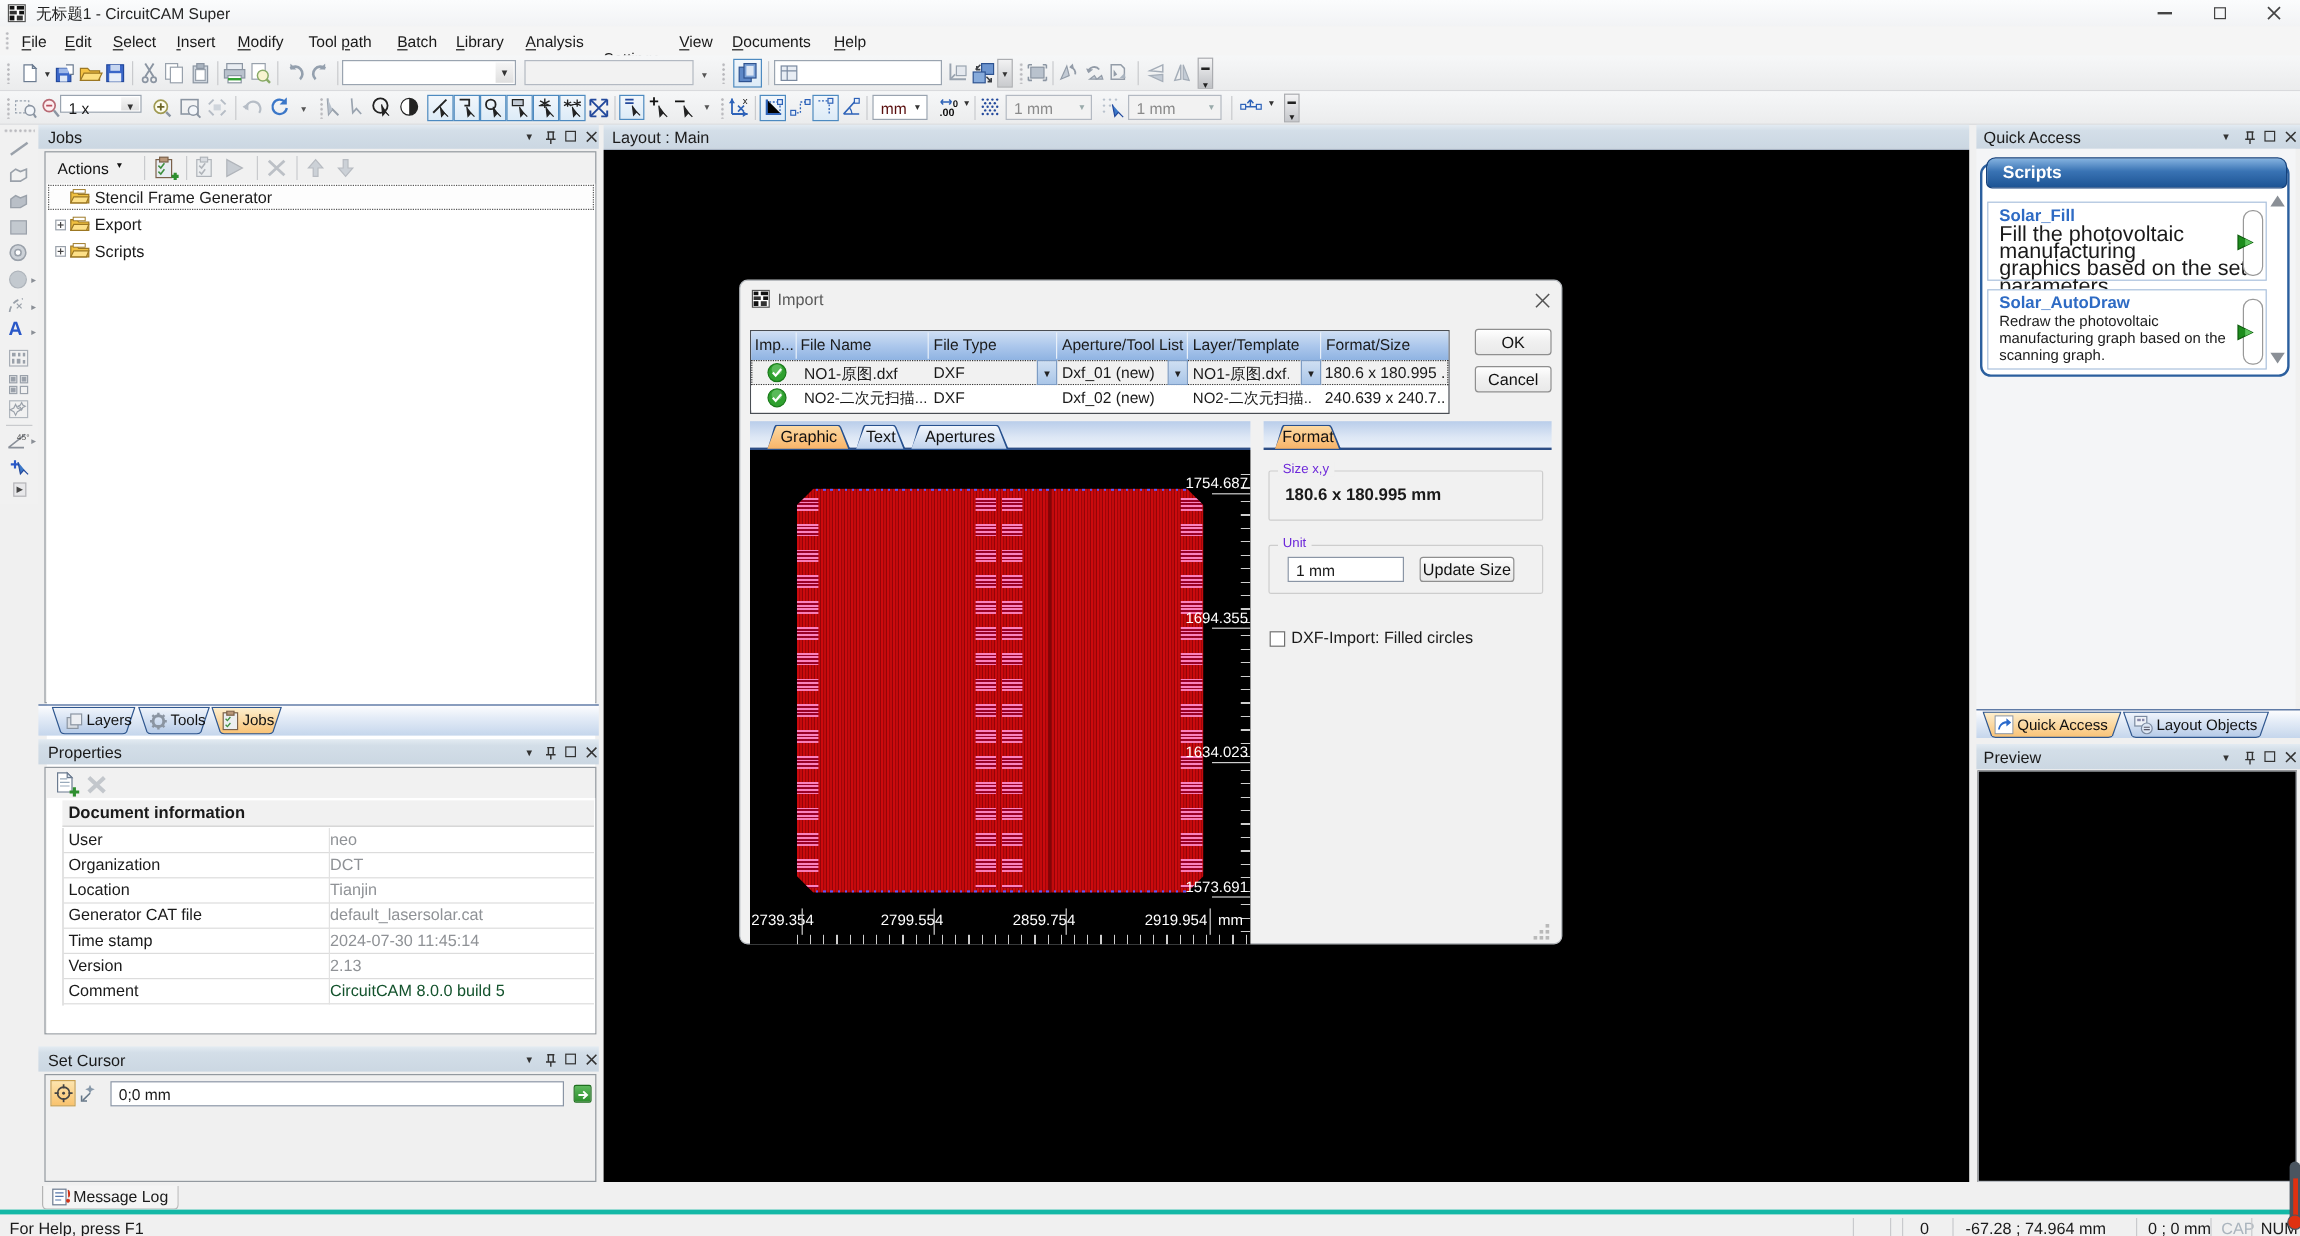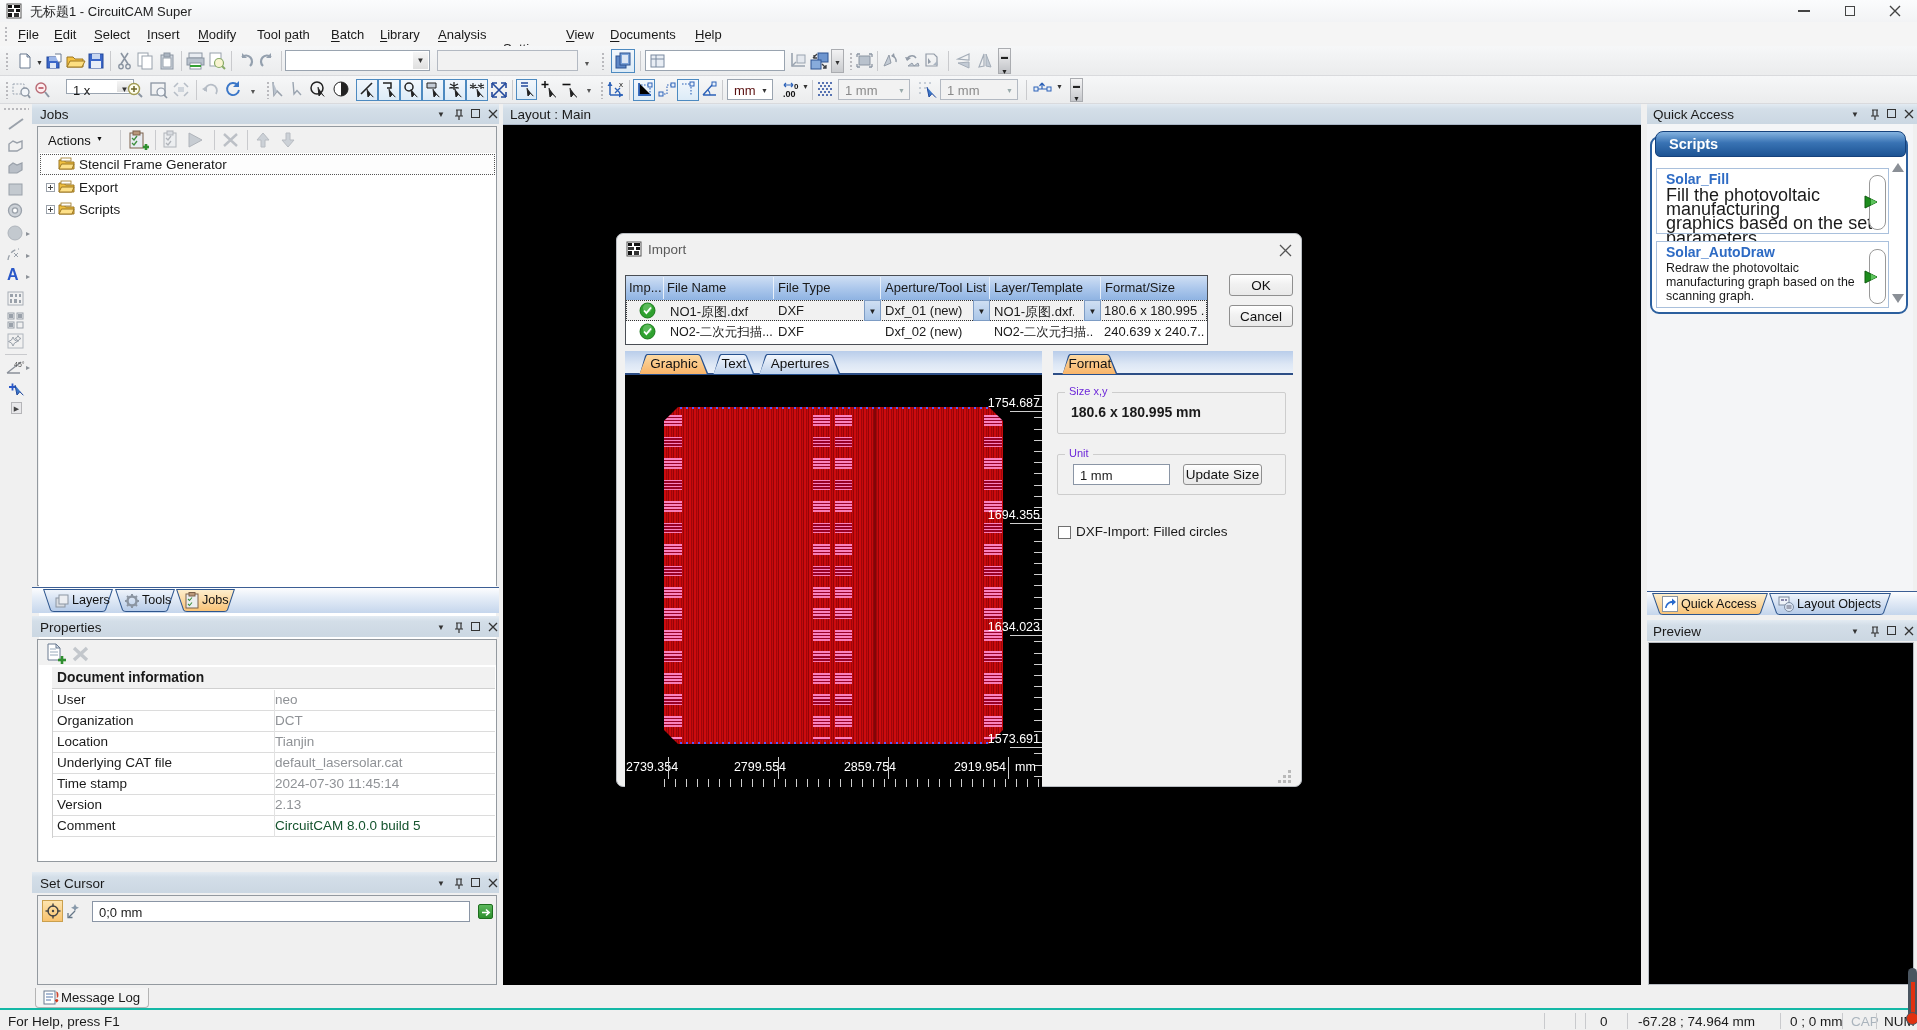"1 x" div.combo { left: 66px -> 50px }
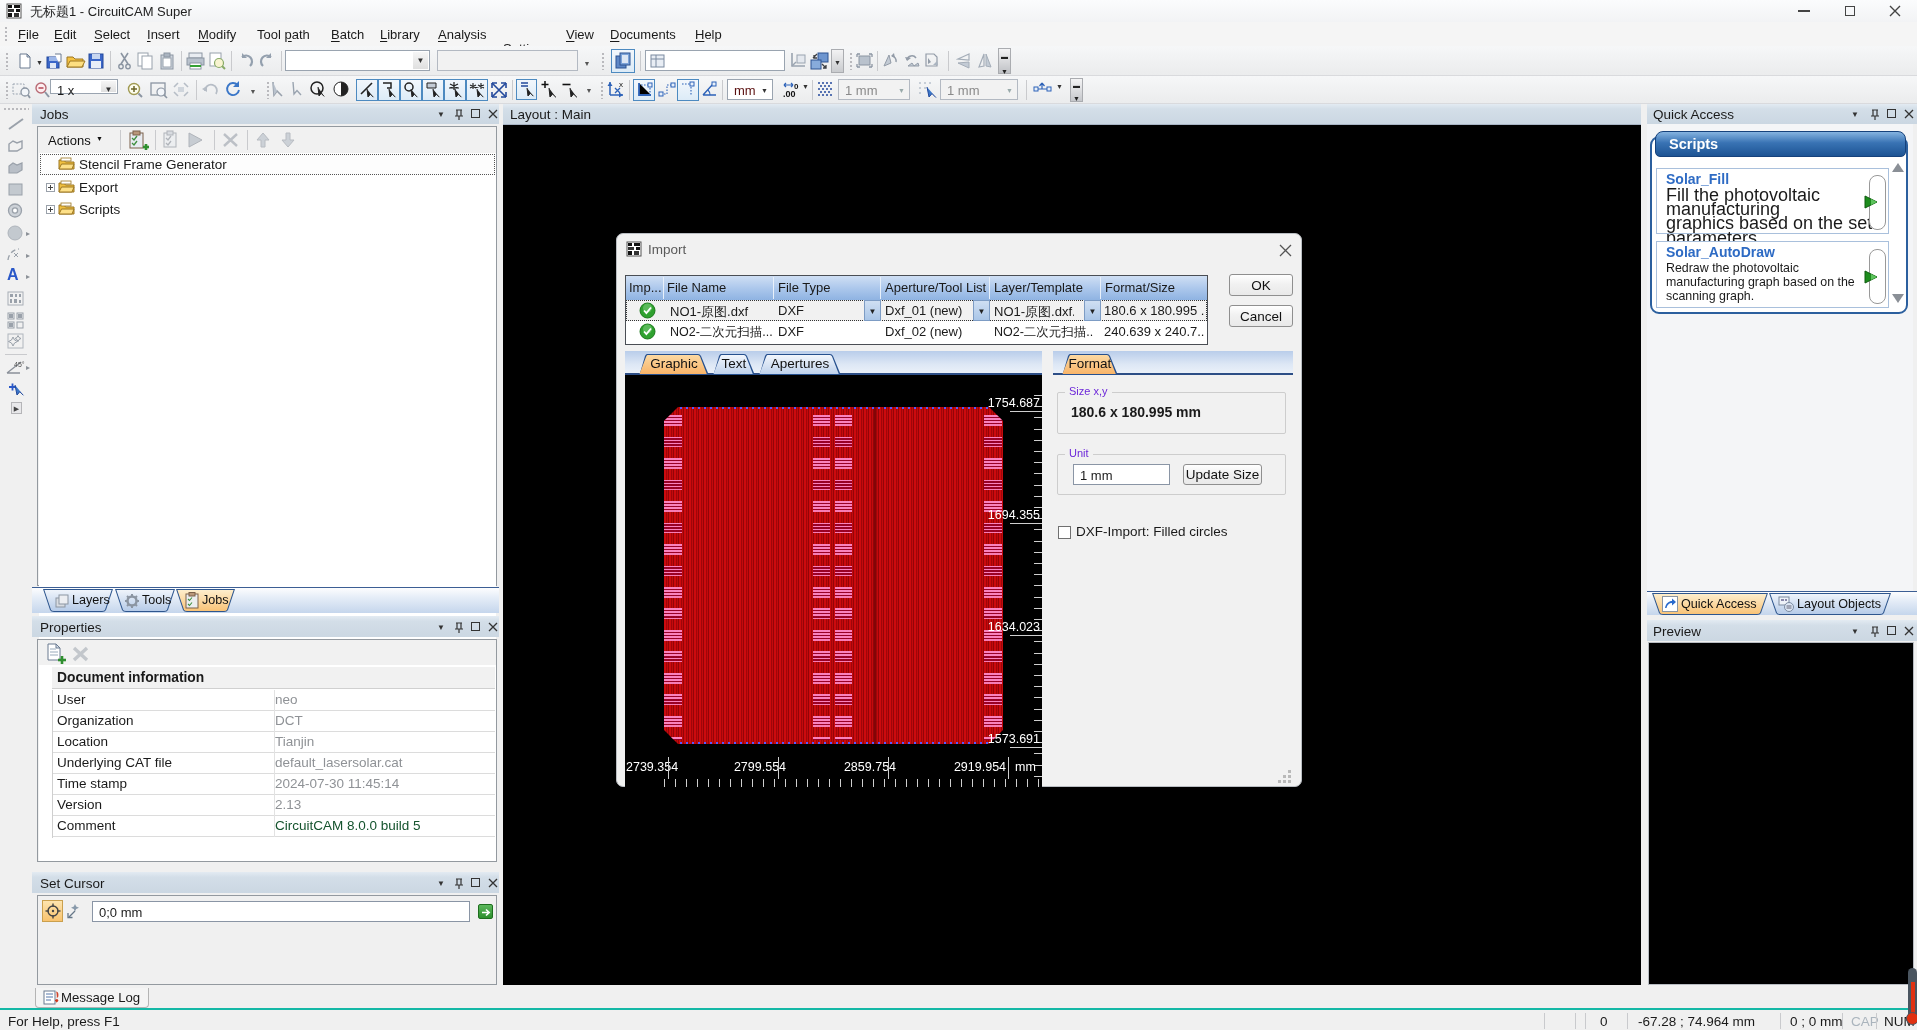"Underlying CAT file" span { text: Underlying -> Generator }
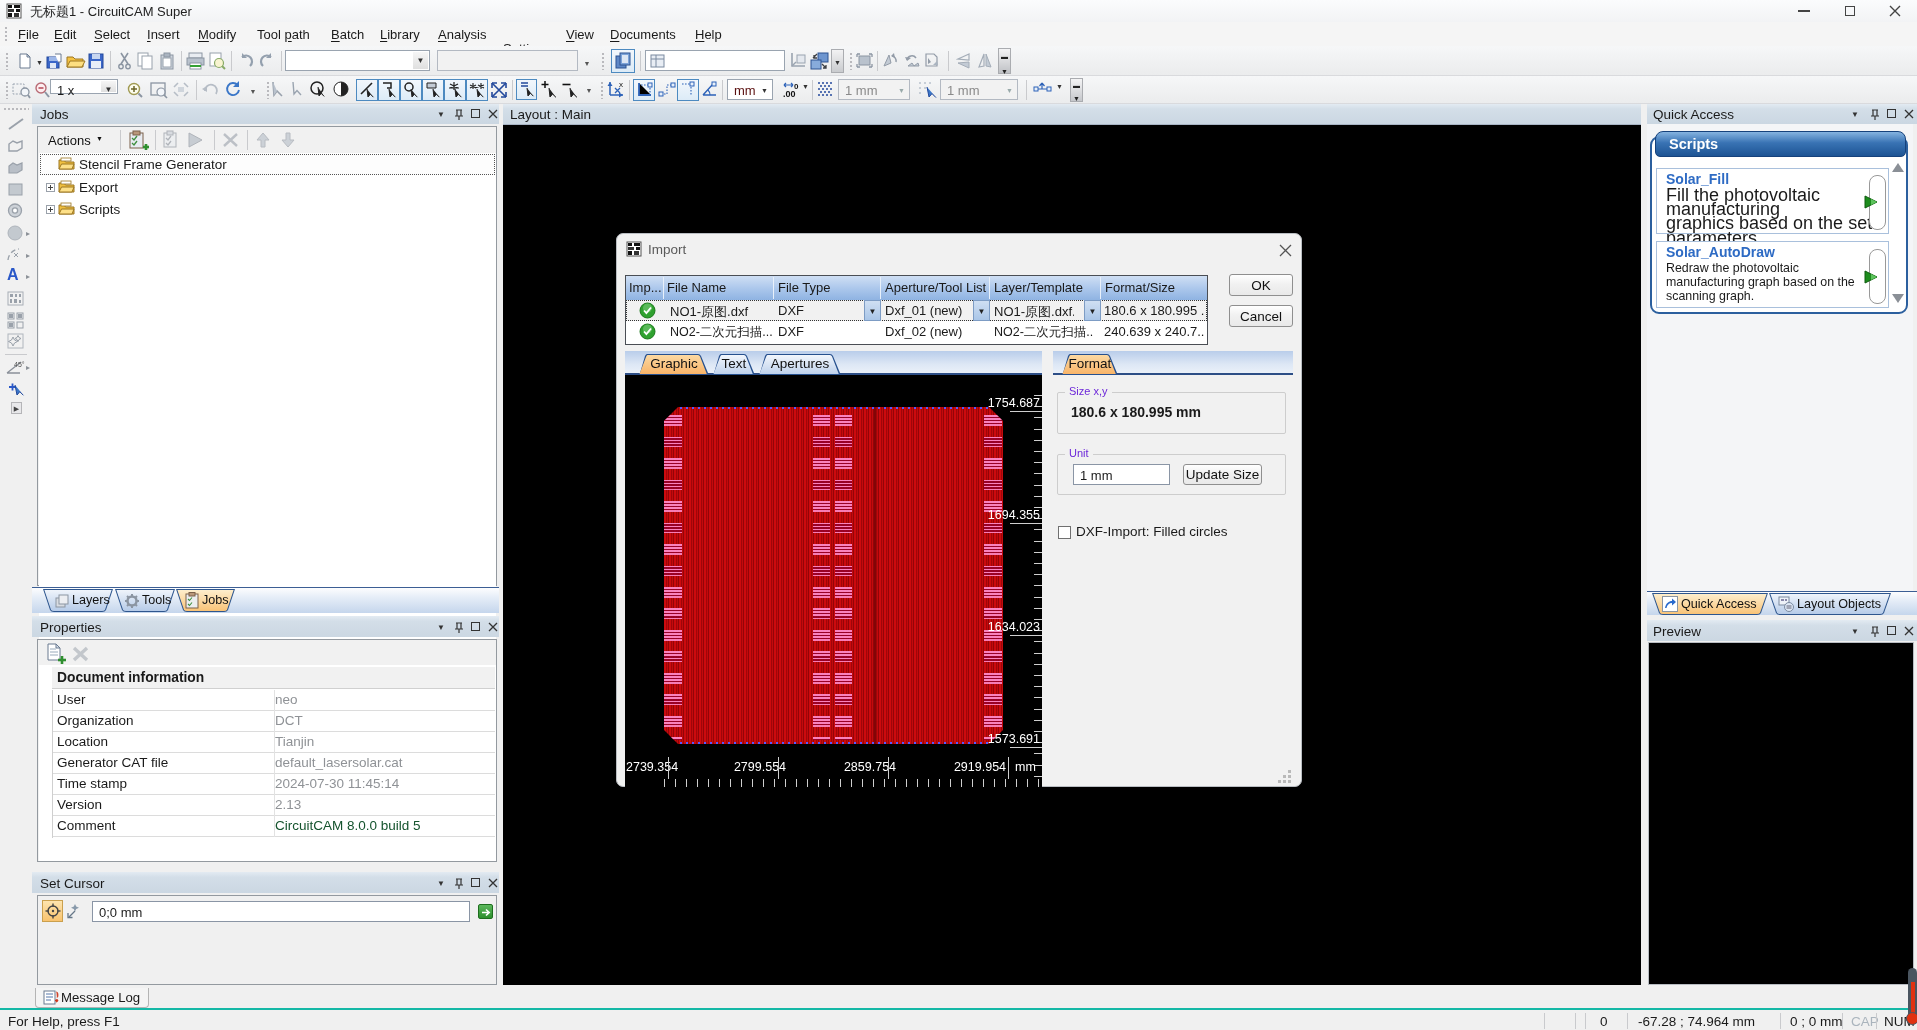"For Help, press F1" div.a { border-top: 2px solid #14b8a6 -> 4px solid #14b8a6 }
